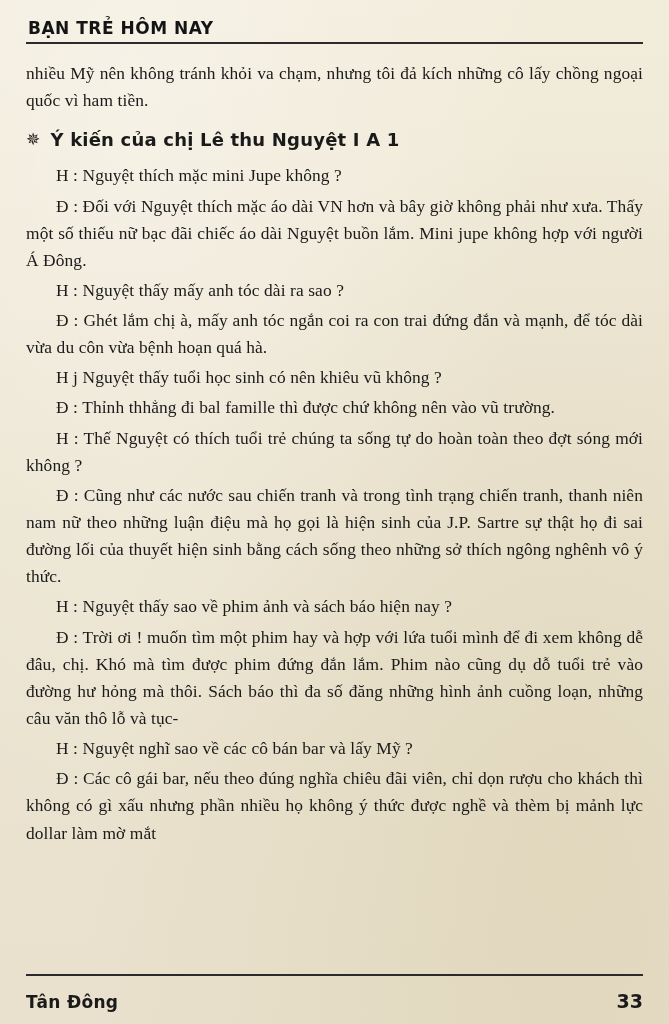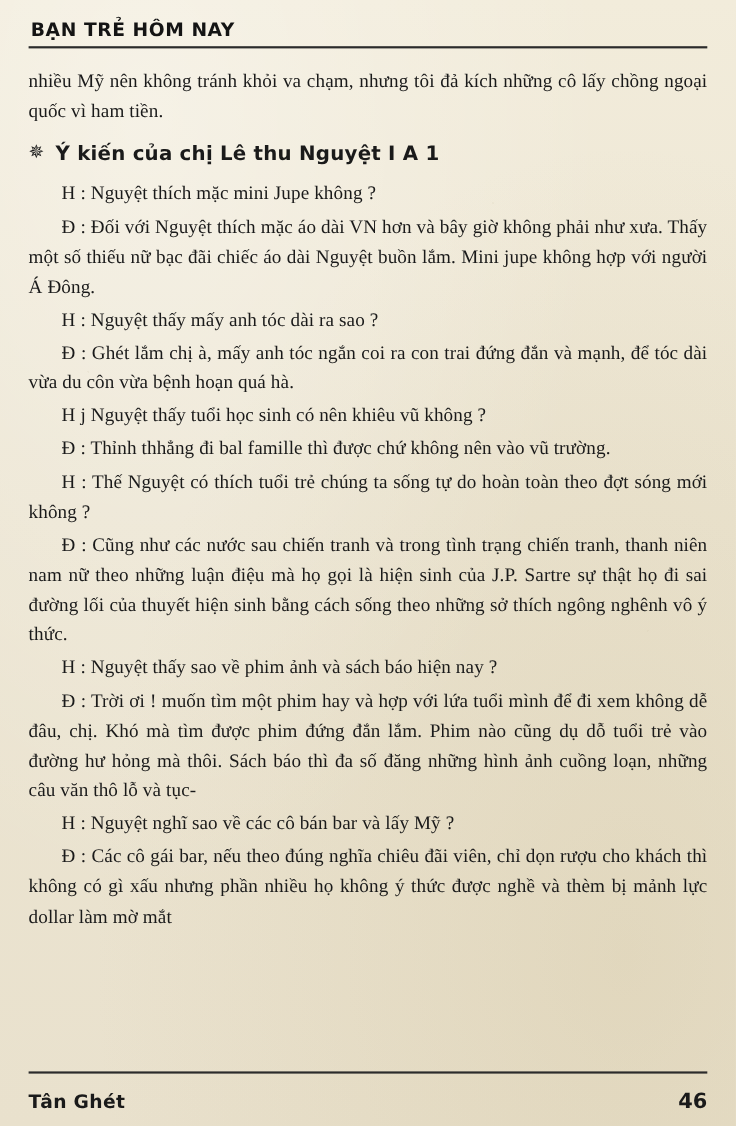"Tân Ghét" span.footer-left { text: Ghét -> Đông }
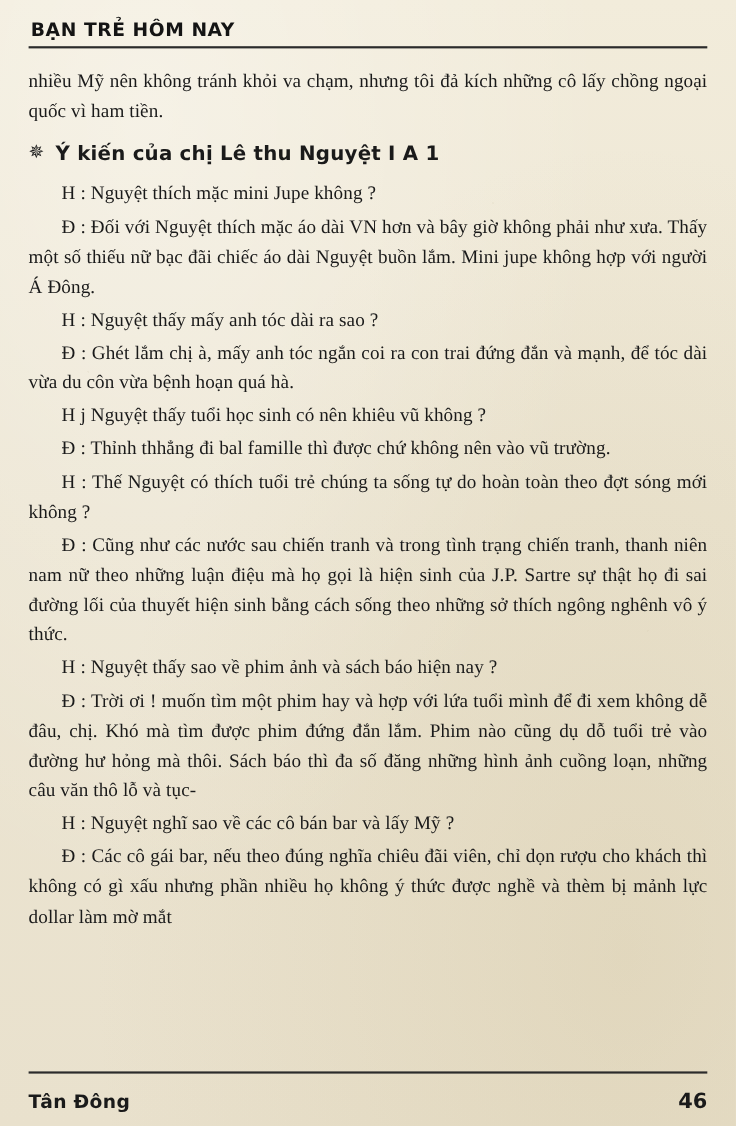"46" span.footer-right { text: 46 -> 33 }
